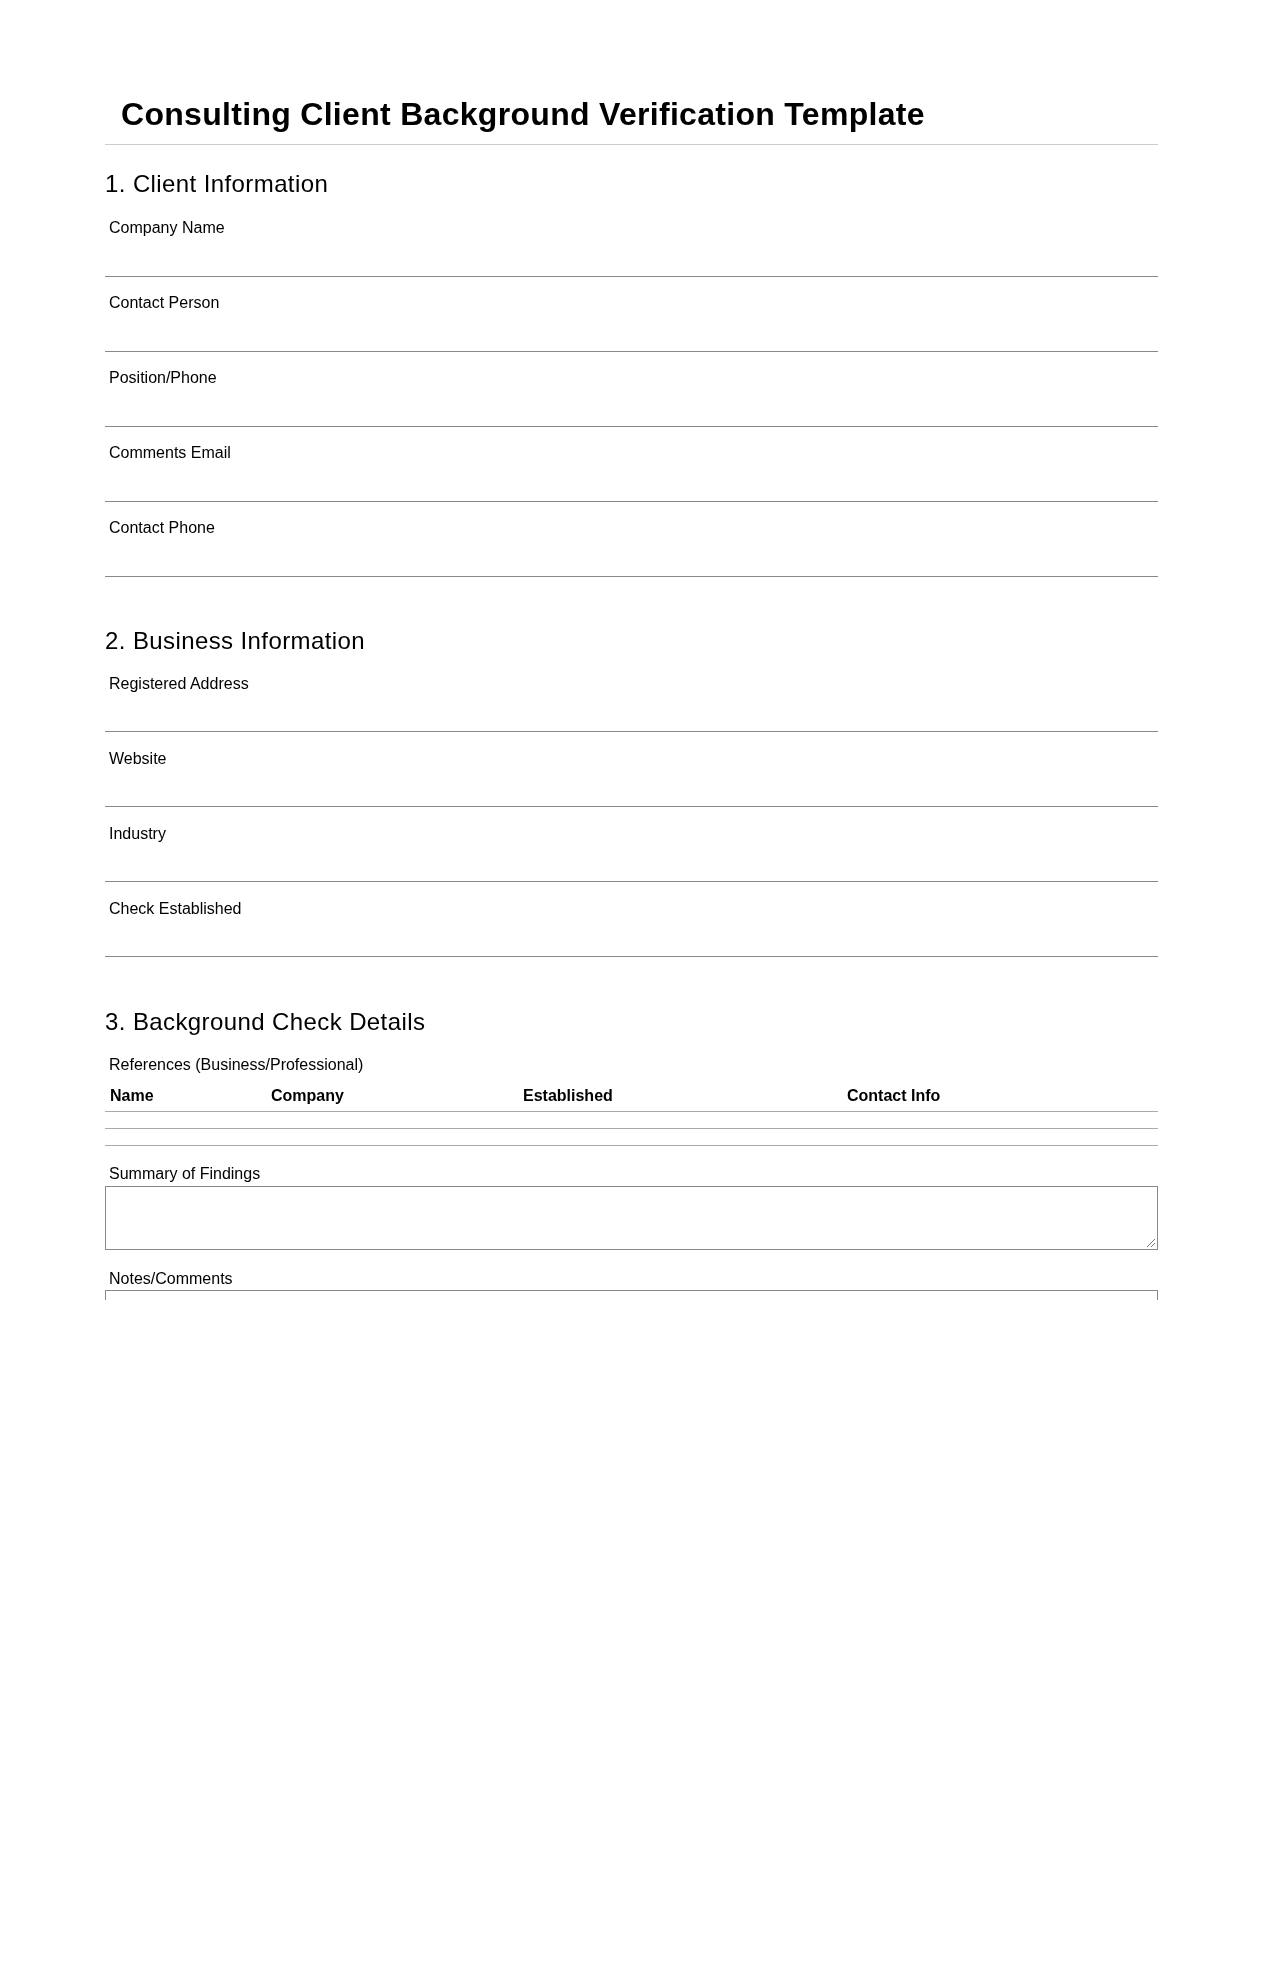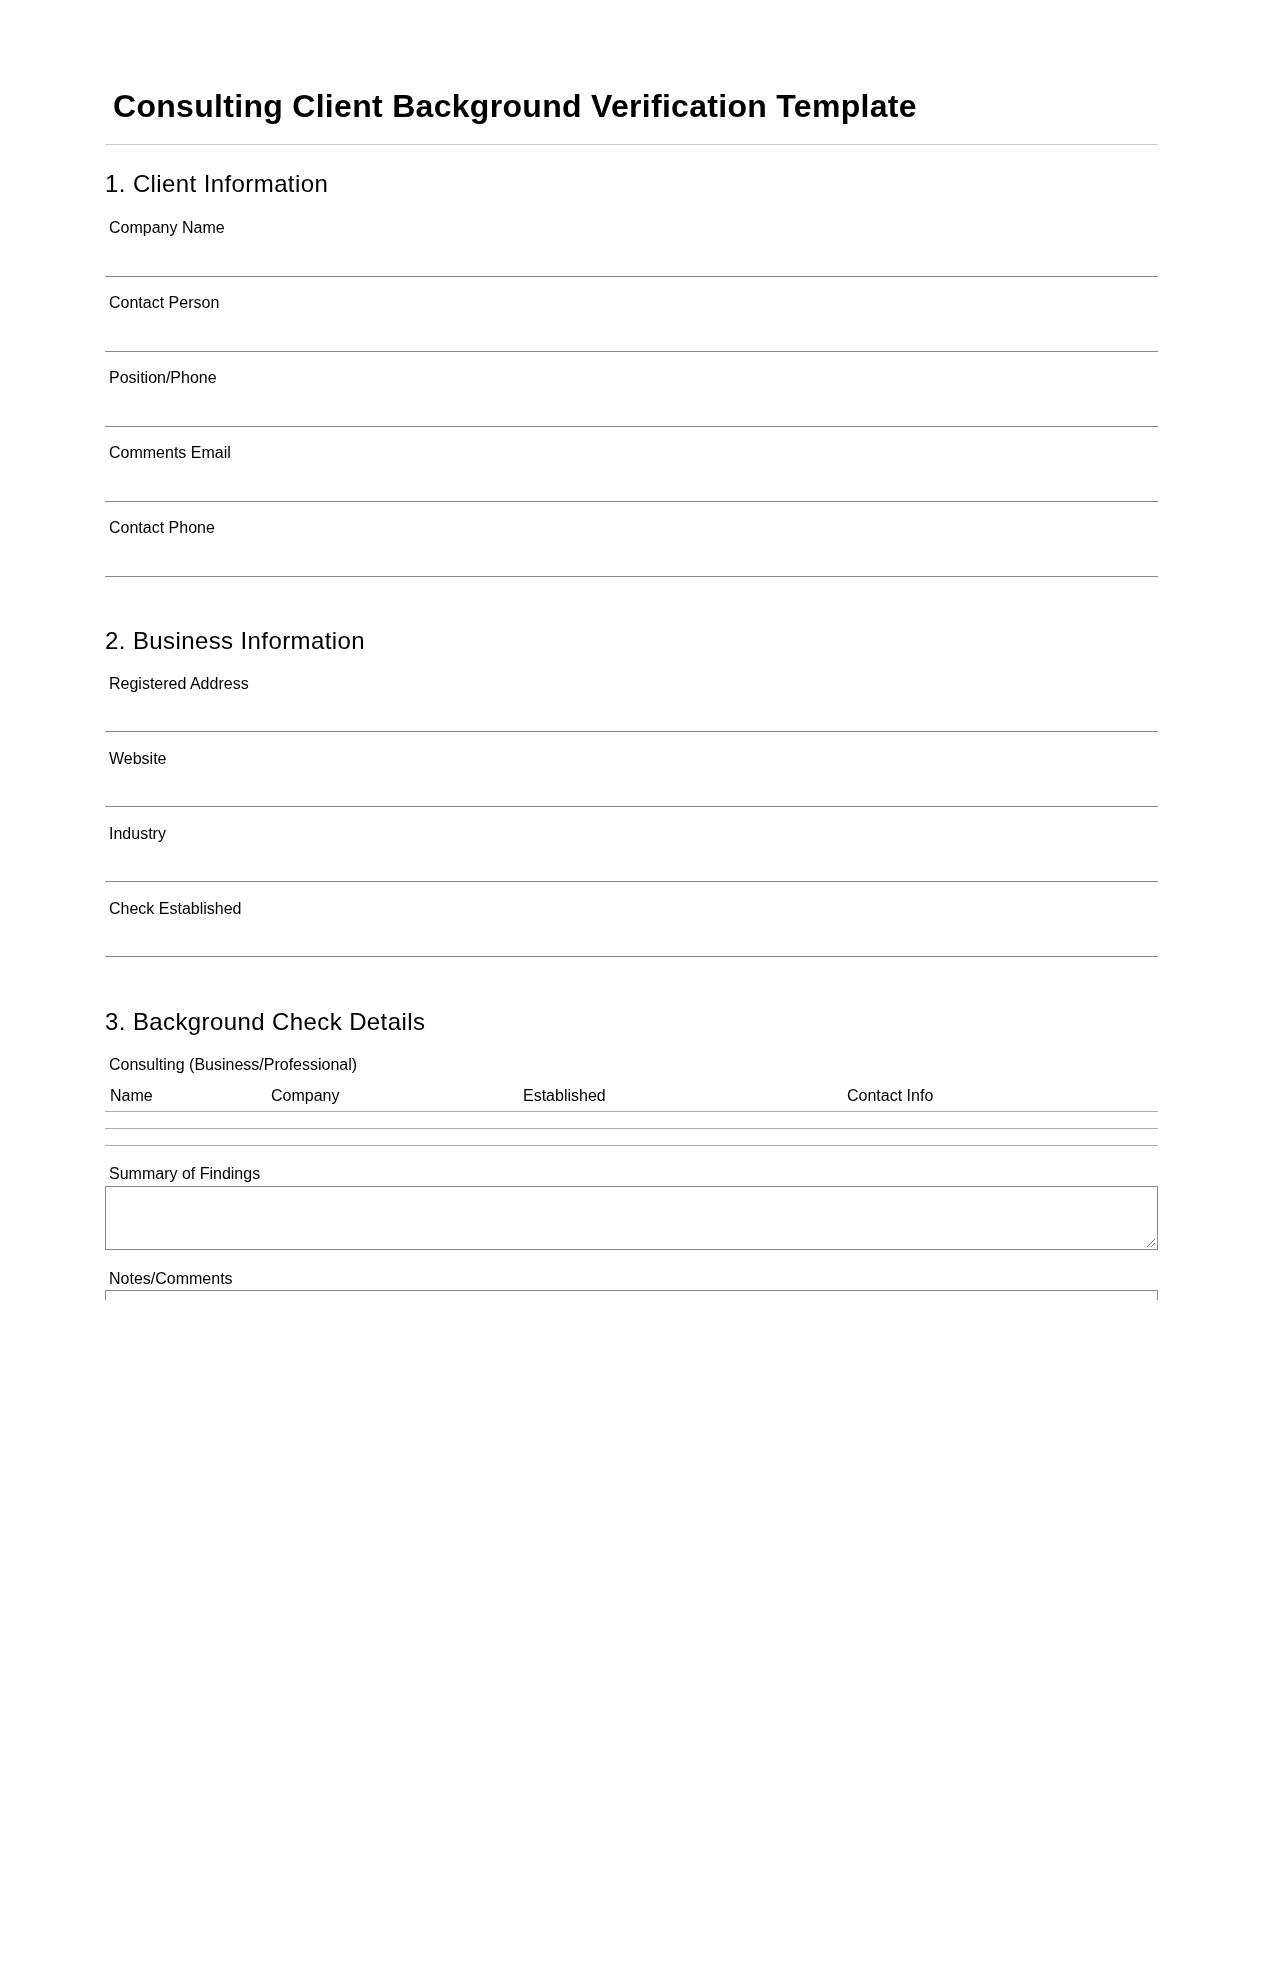"Consulting Client Background" h1 { margin: 8px -> 16px }
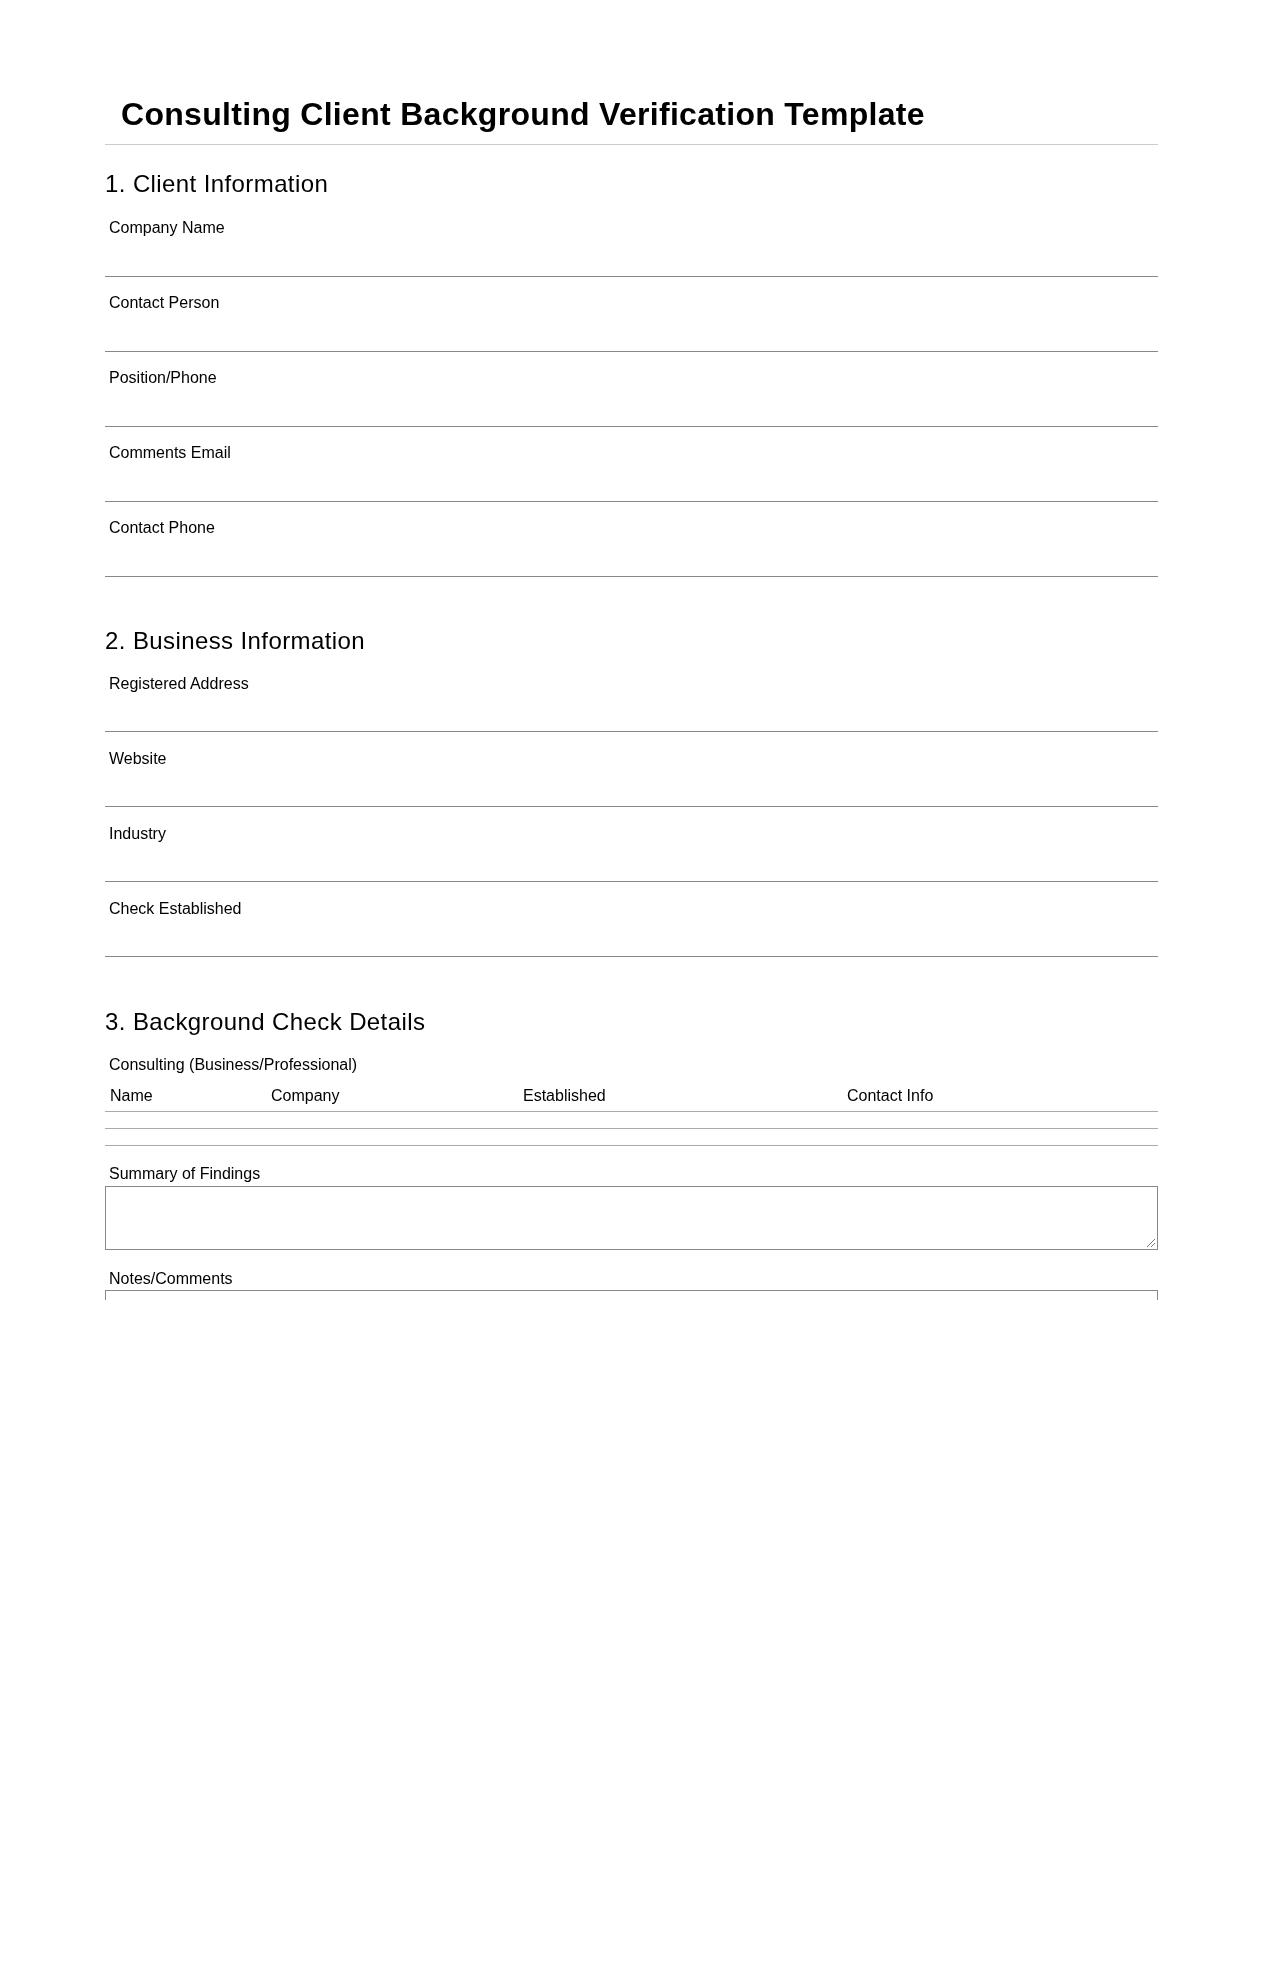"Consulting (Business/Professional)" div.label { text: Consulting -> References }
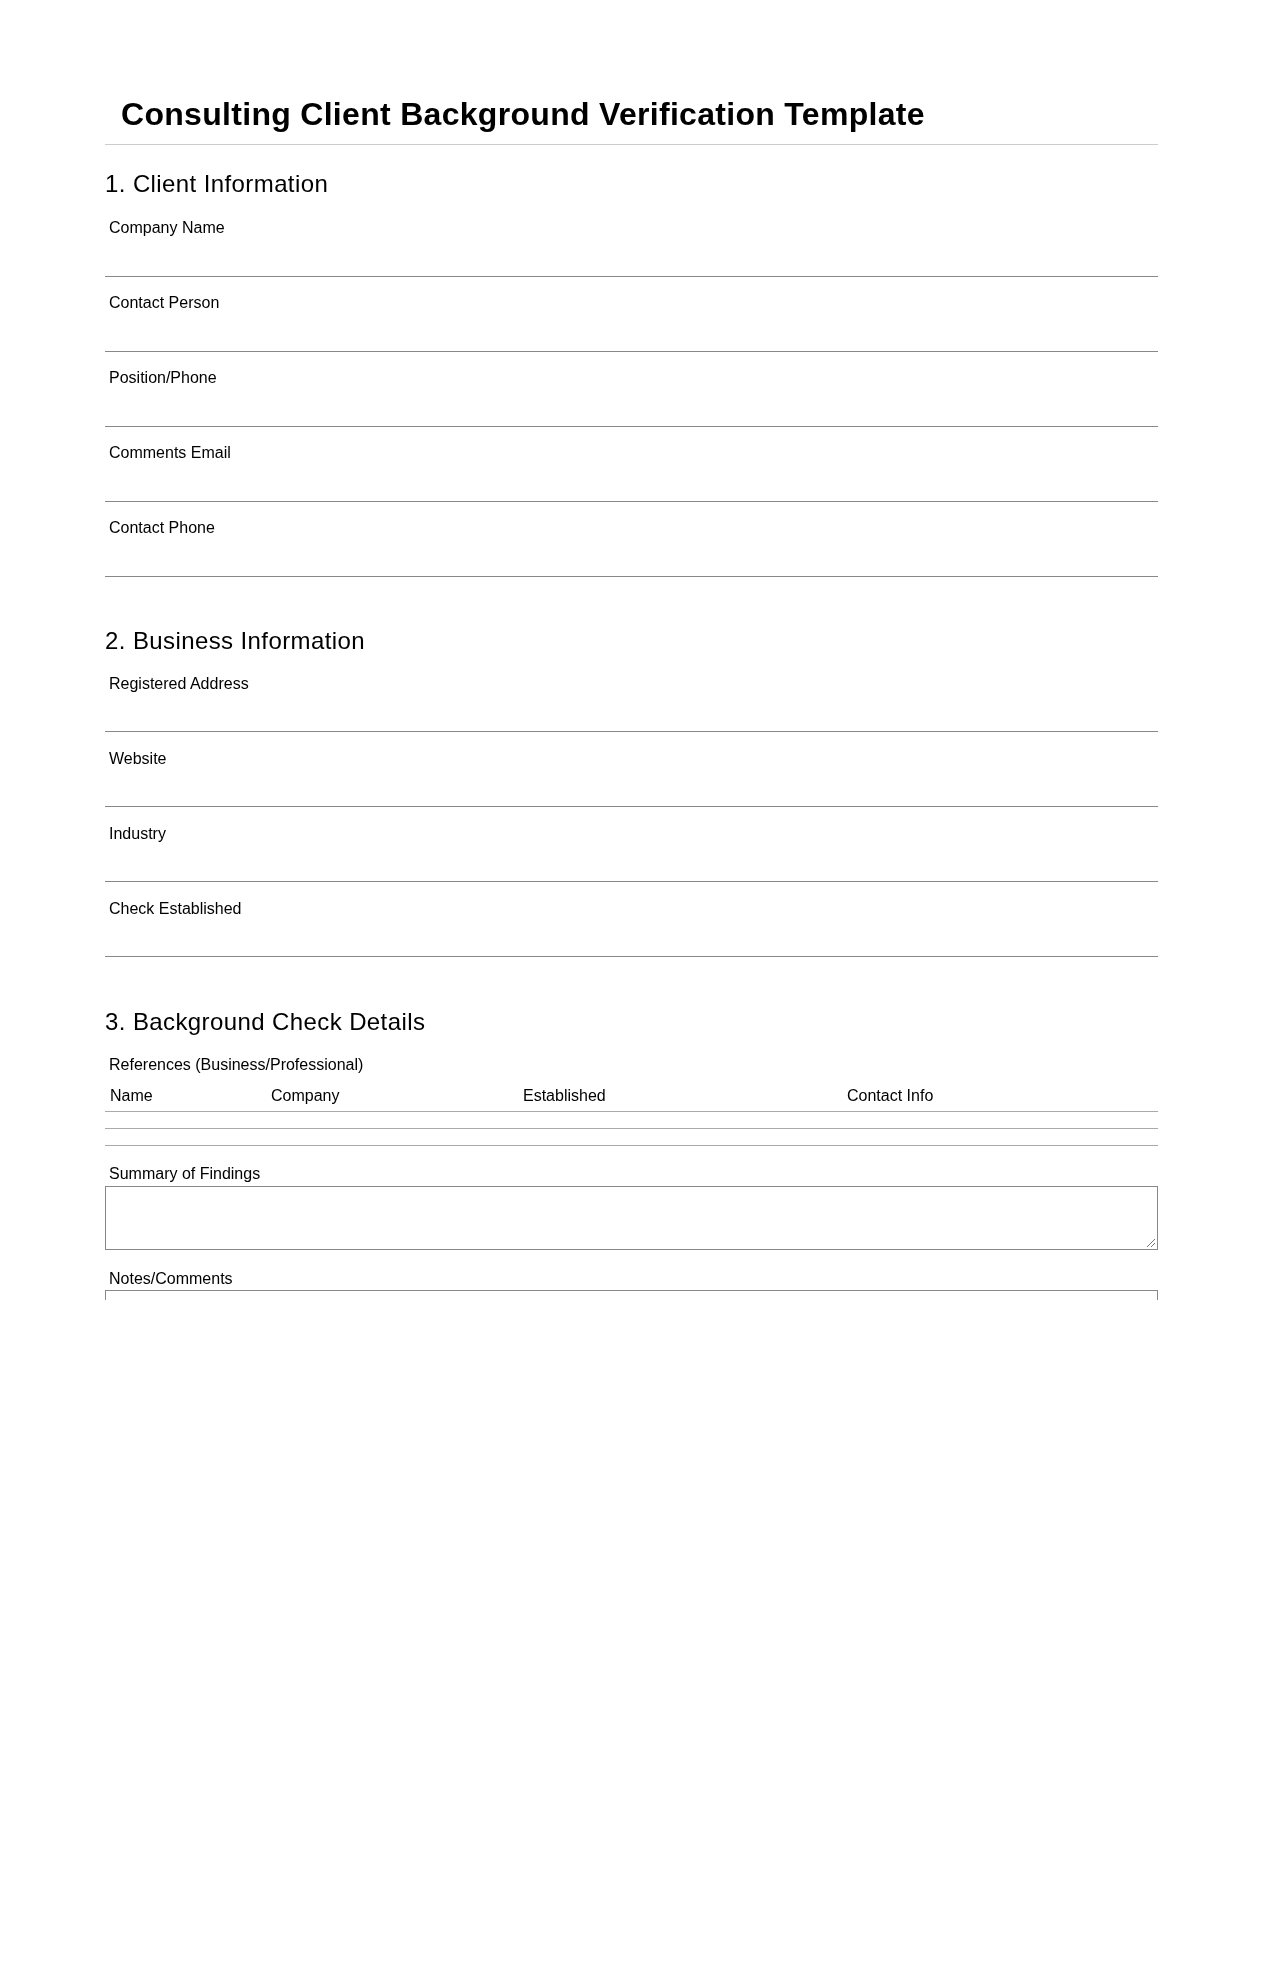"Name" .th { font-weight: normal -> bold }
